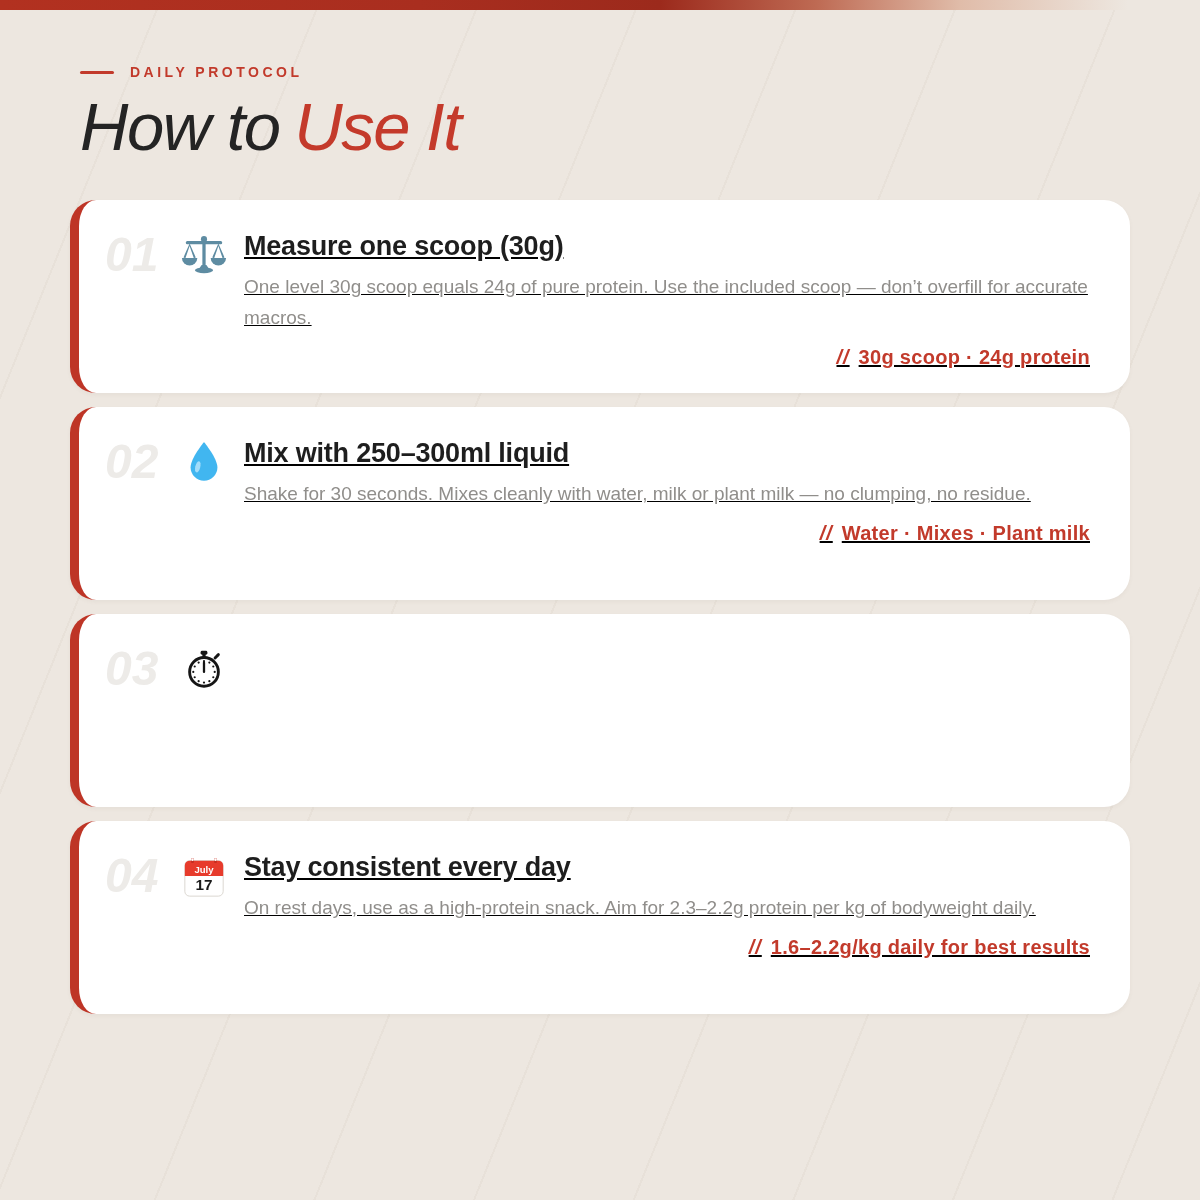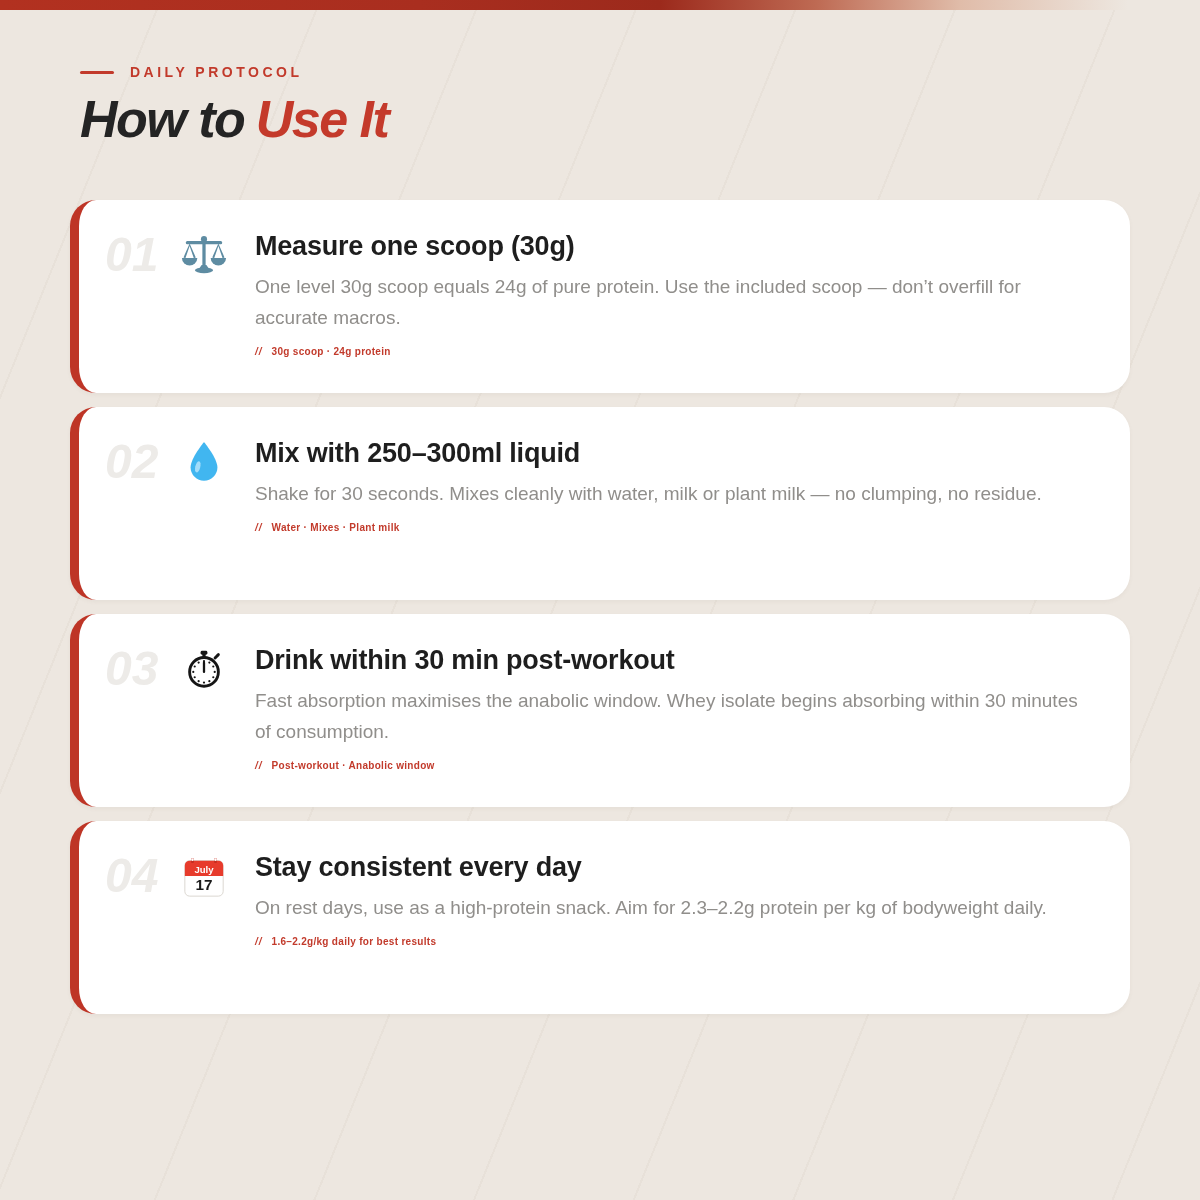"How to Use It" h1.page-title { font-size: 52px -> 67px; font-weight: 700 -> 400 }
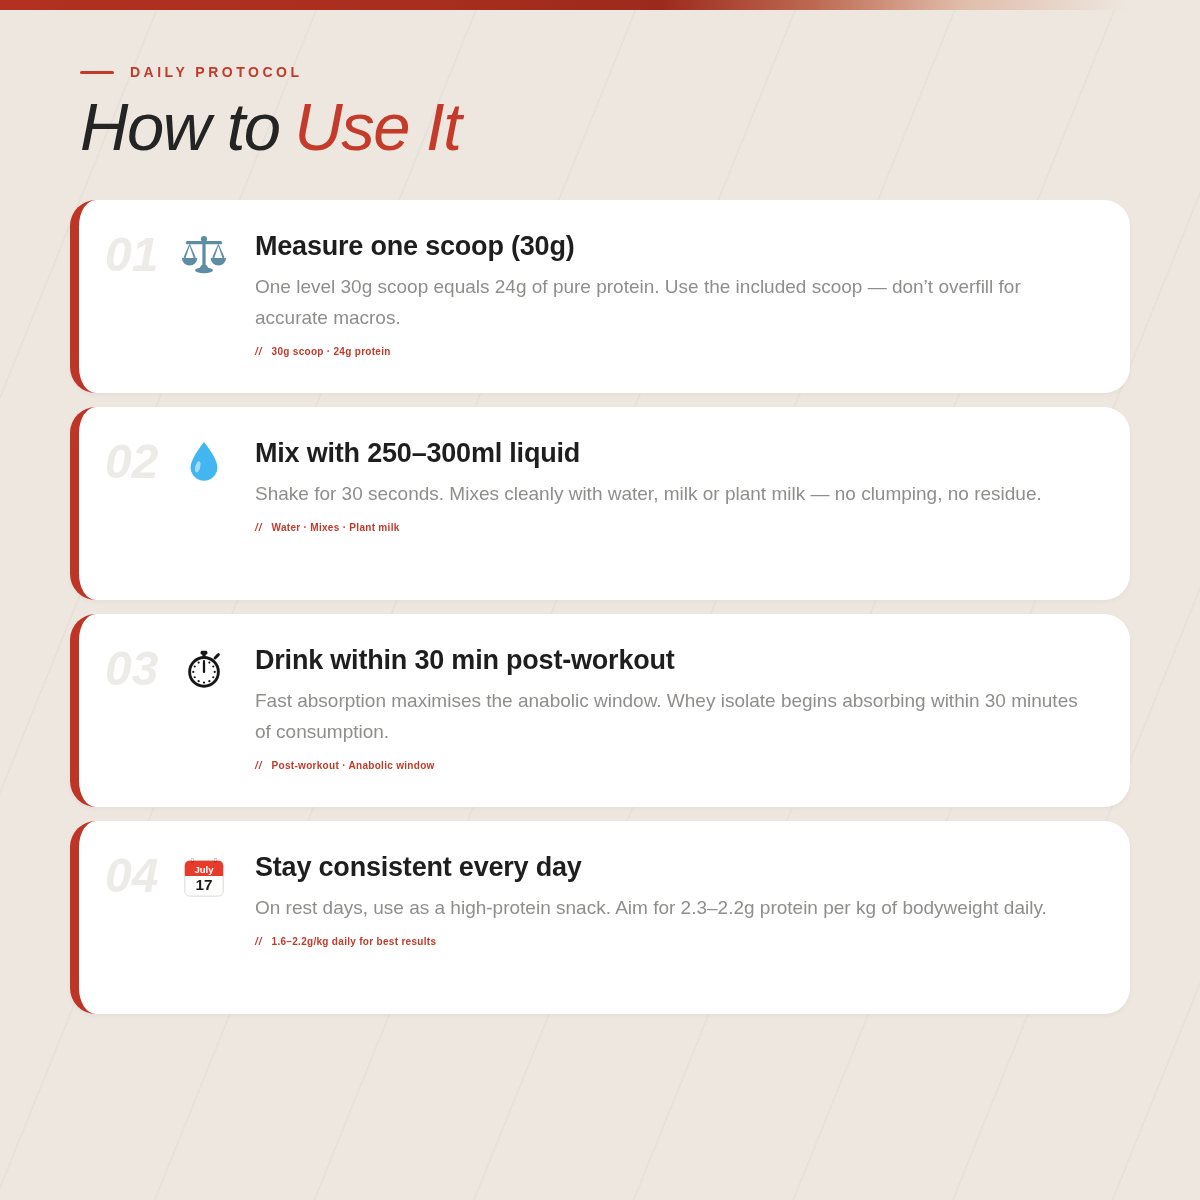"Measure one scoop (30g)" .step-content { margin-left: 28px -> 17px; text-decoration: none -> underline }
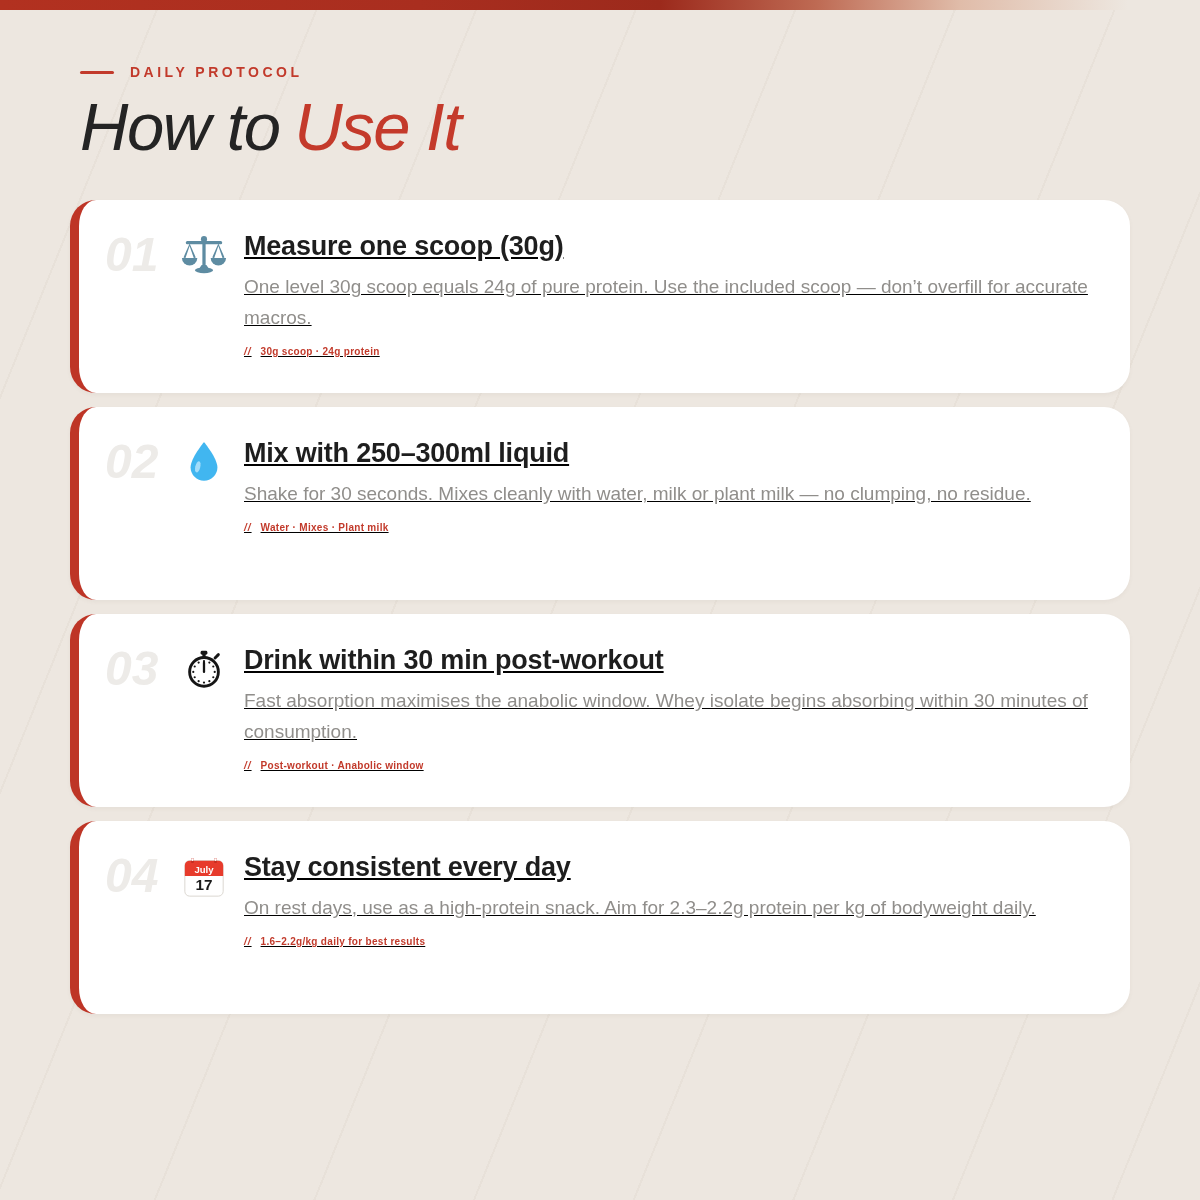"// 30g scoop · 24g" .step-tag { font-size: 10px -> 20px; text-align: none -> right }
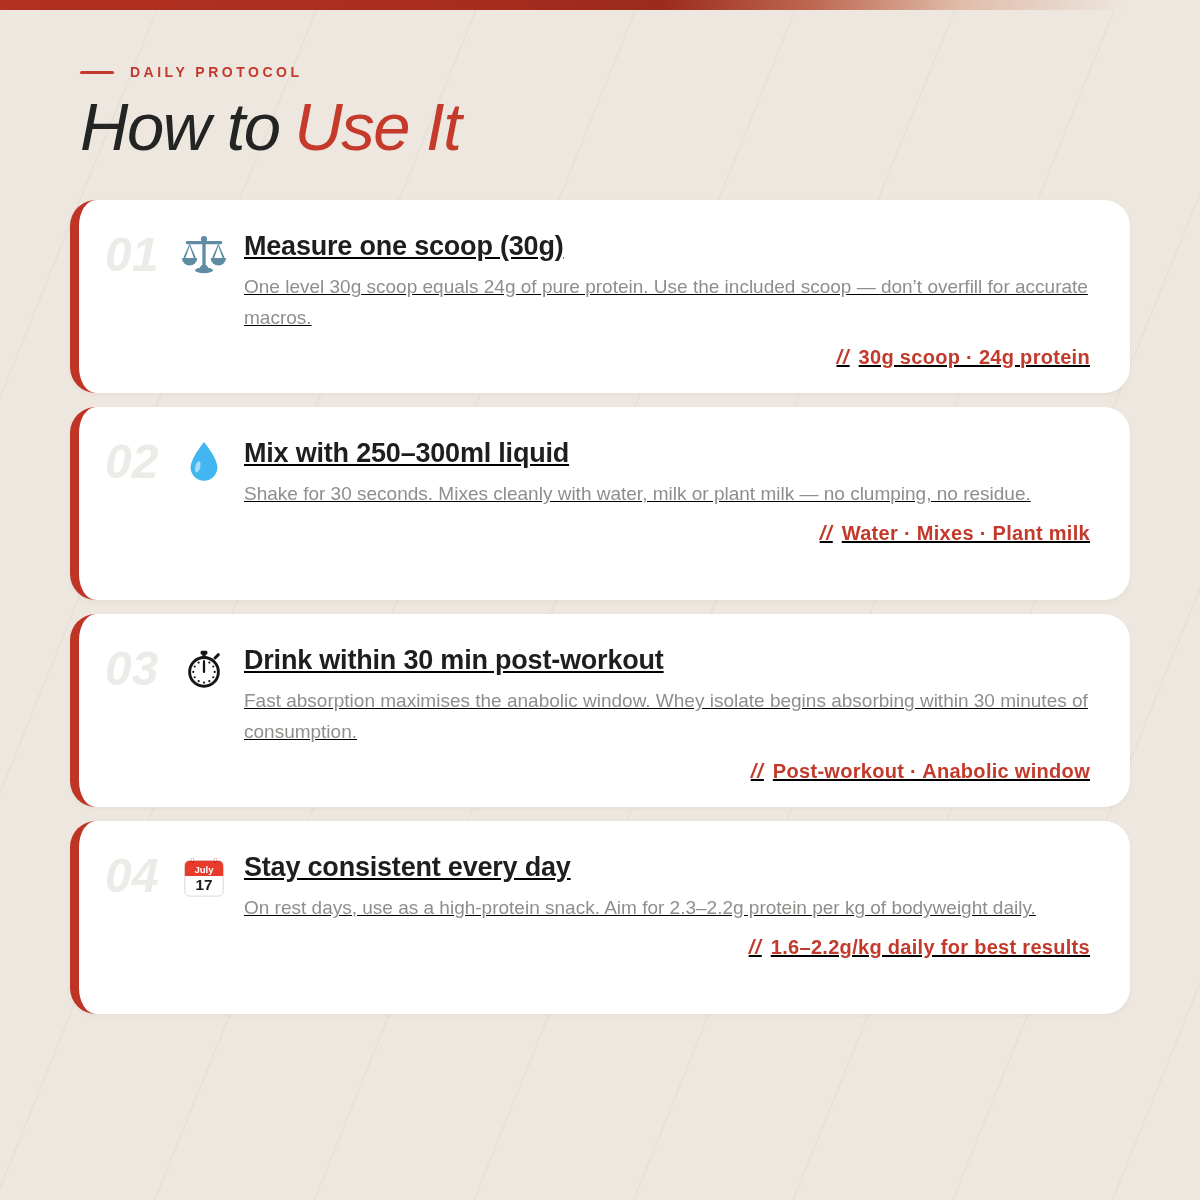"Drink within 30 min post-workout" div.step-content { html: <div> <div>Drink within 30 min post-workout</div> <div>Fast absorption maximises the anabolic window. Whey isolate begins absorbing within 30 minutes of consumption.</div> <div><span>//</span><span>Post-workout · Anabolic window</span></div> </div> -> none }
